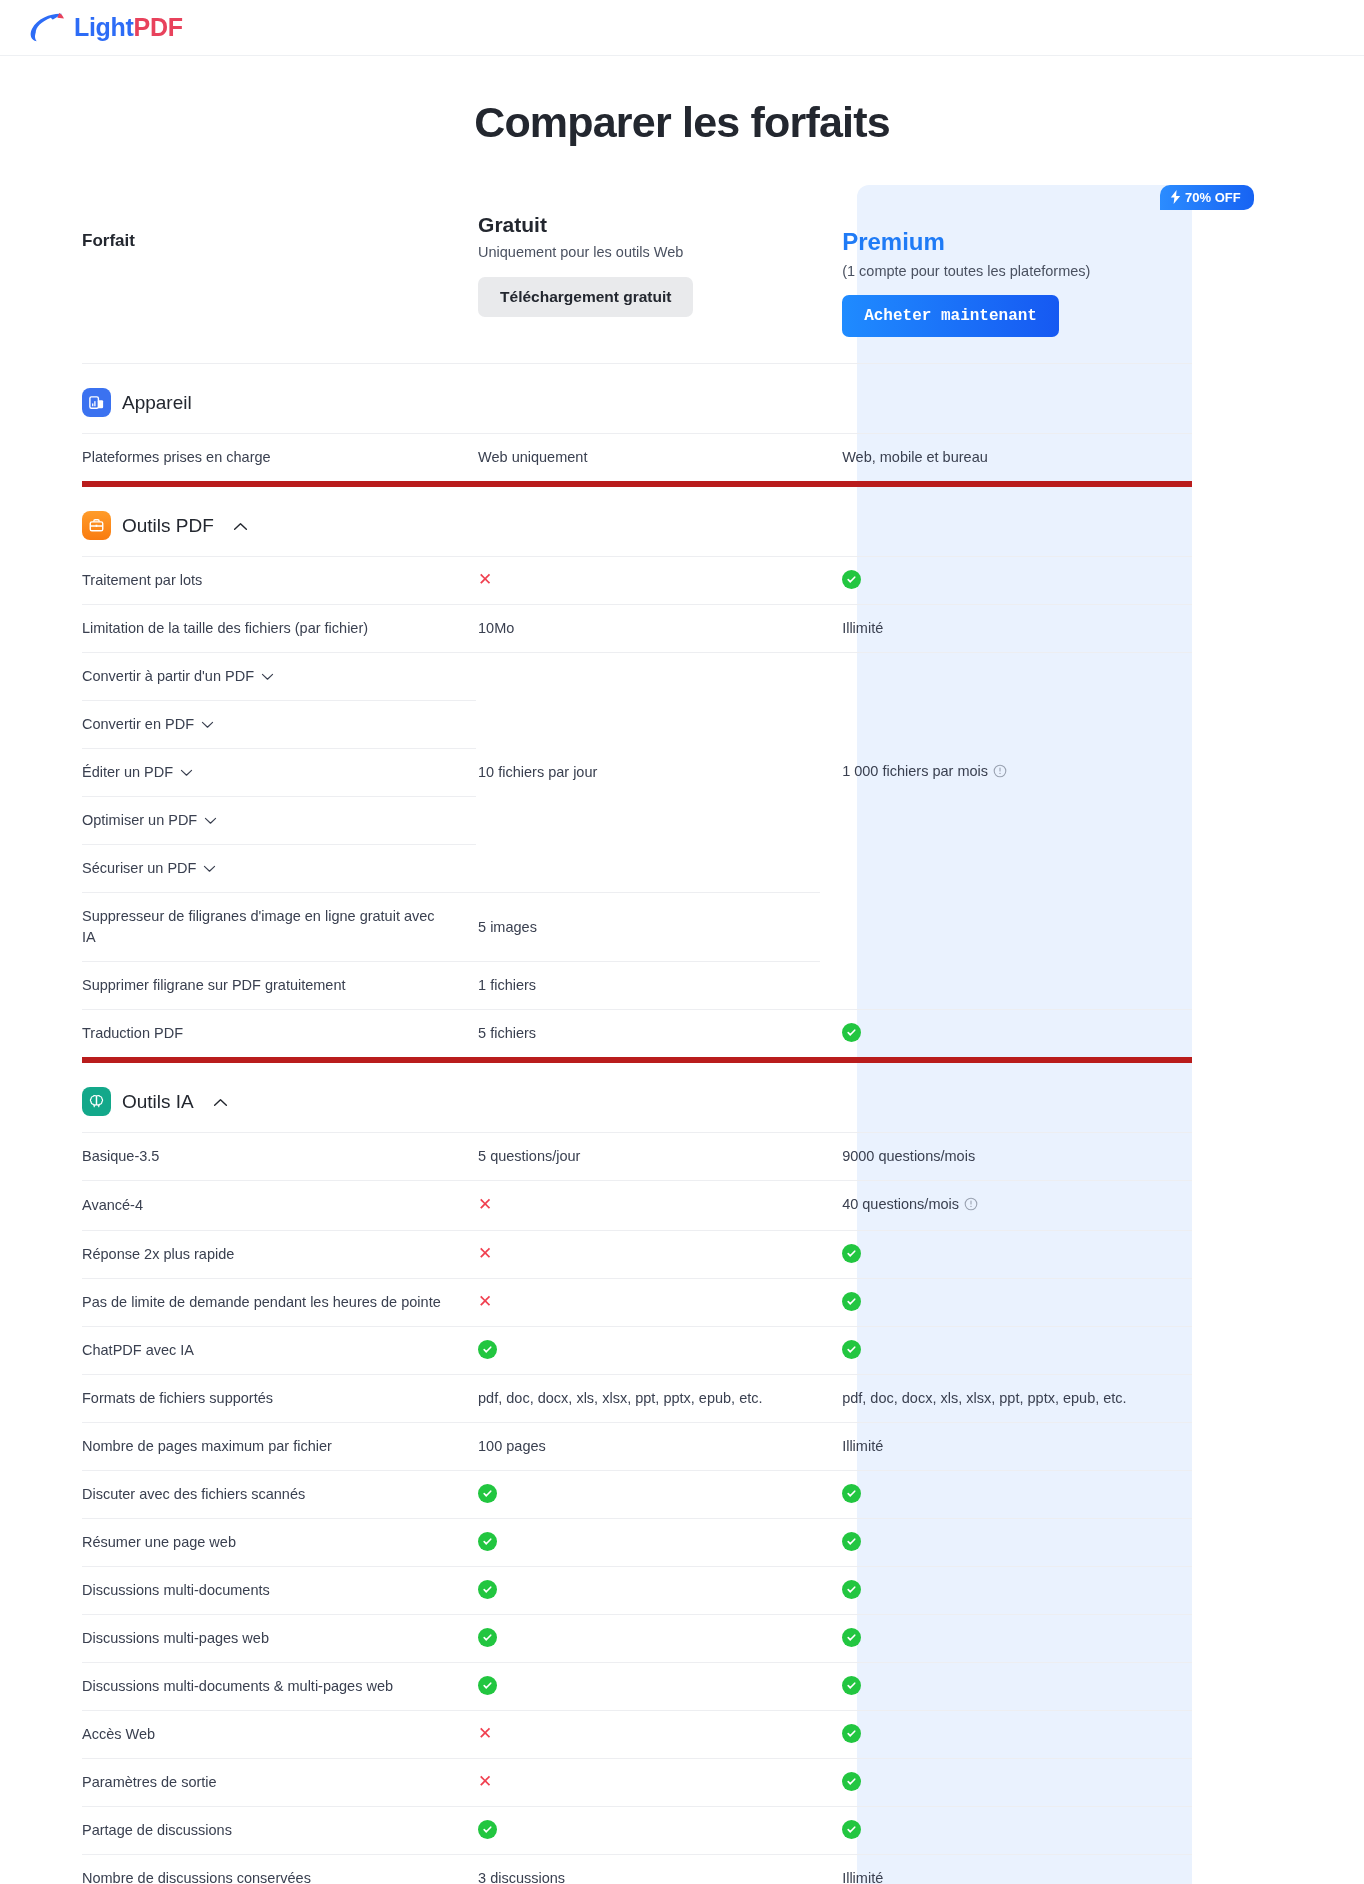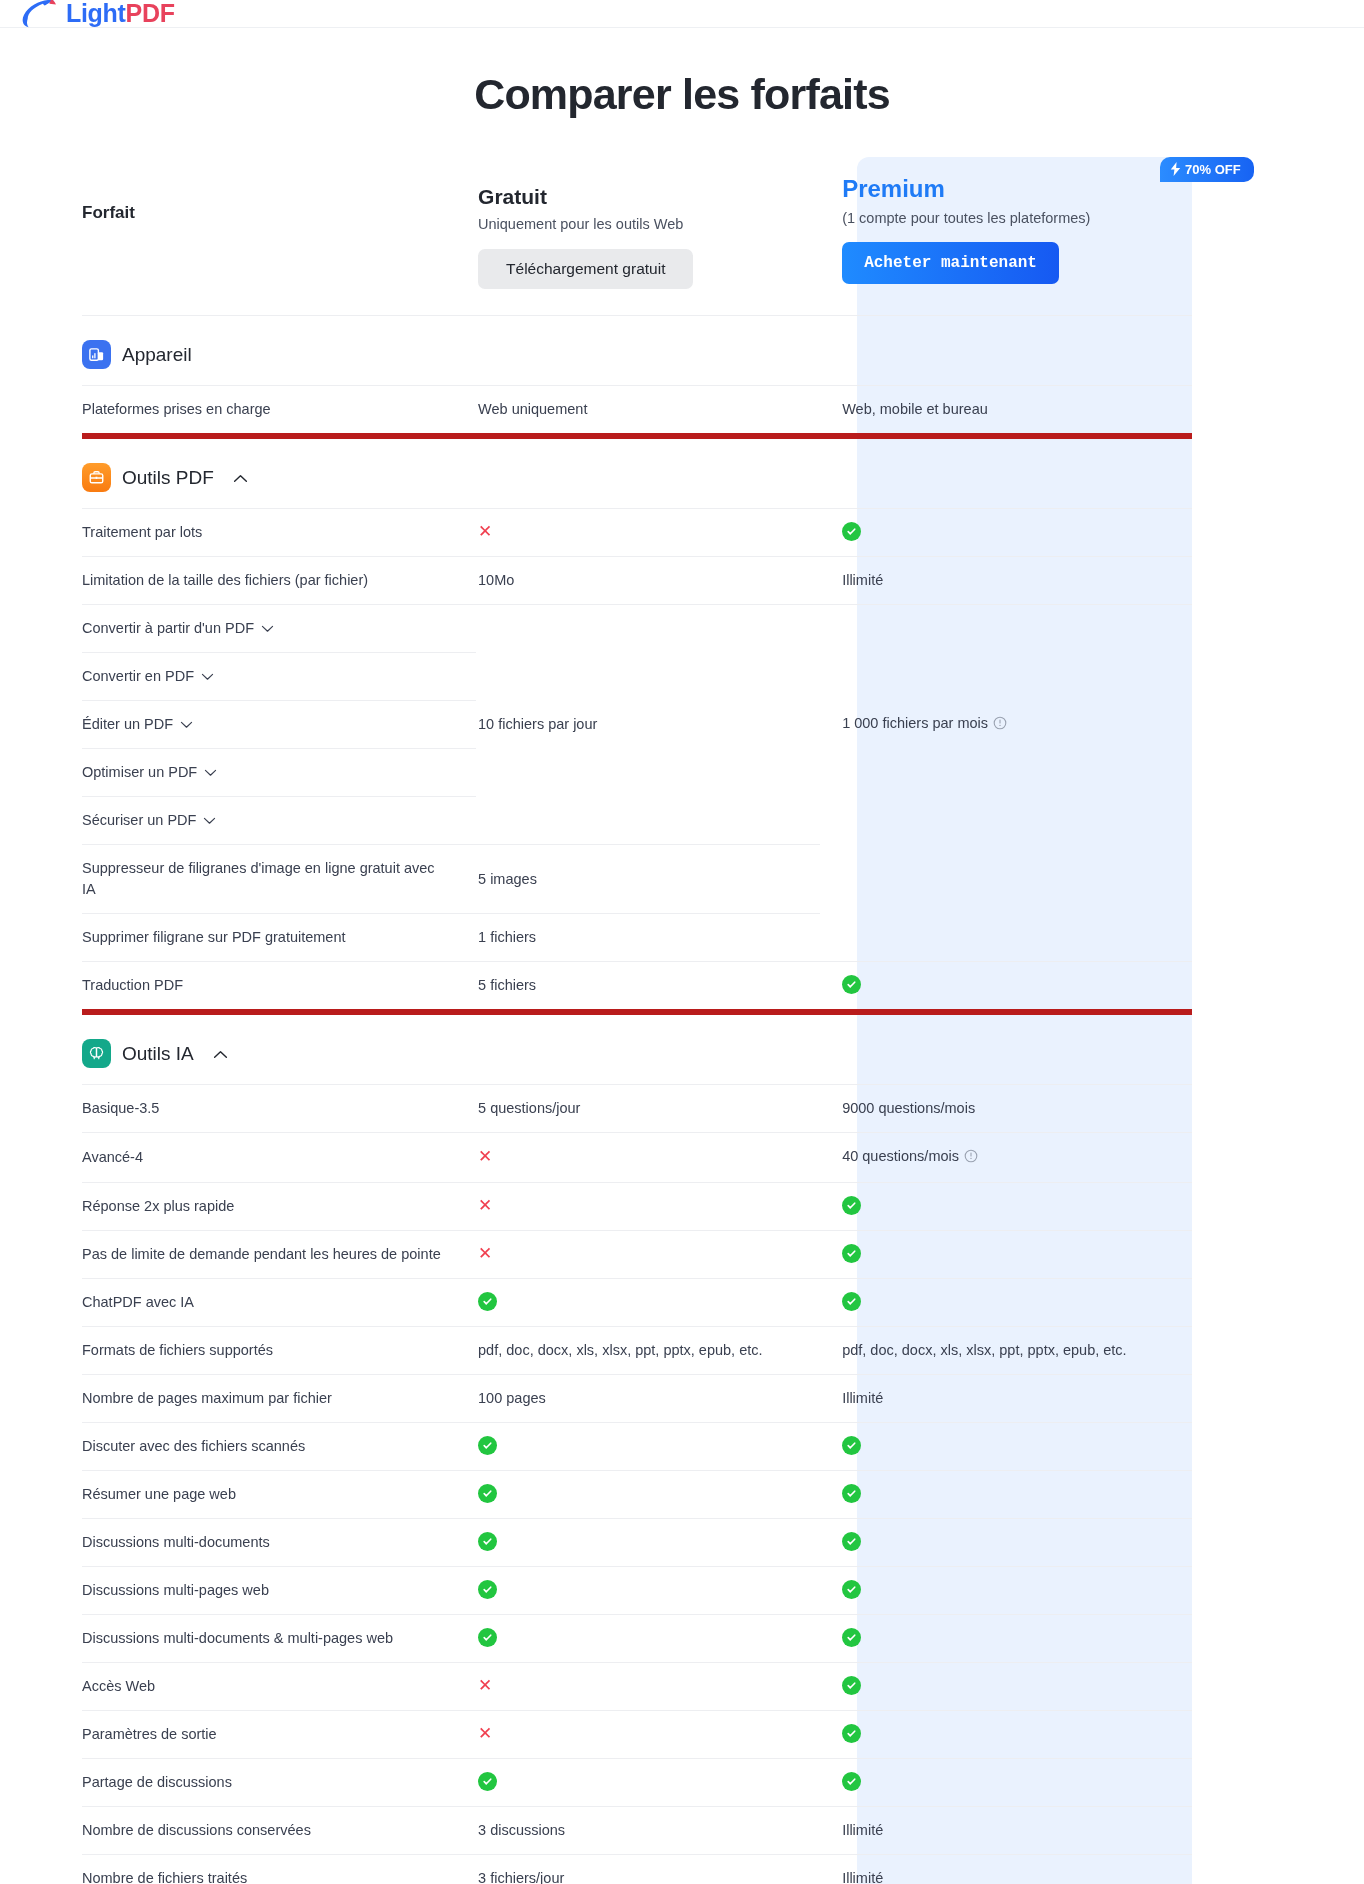"LightPDF" .topbar { height: 28px -> 56px; padding-left: 20px -> 28px }
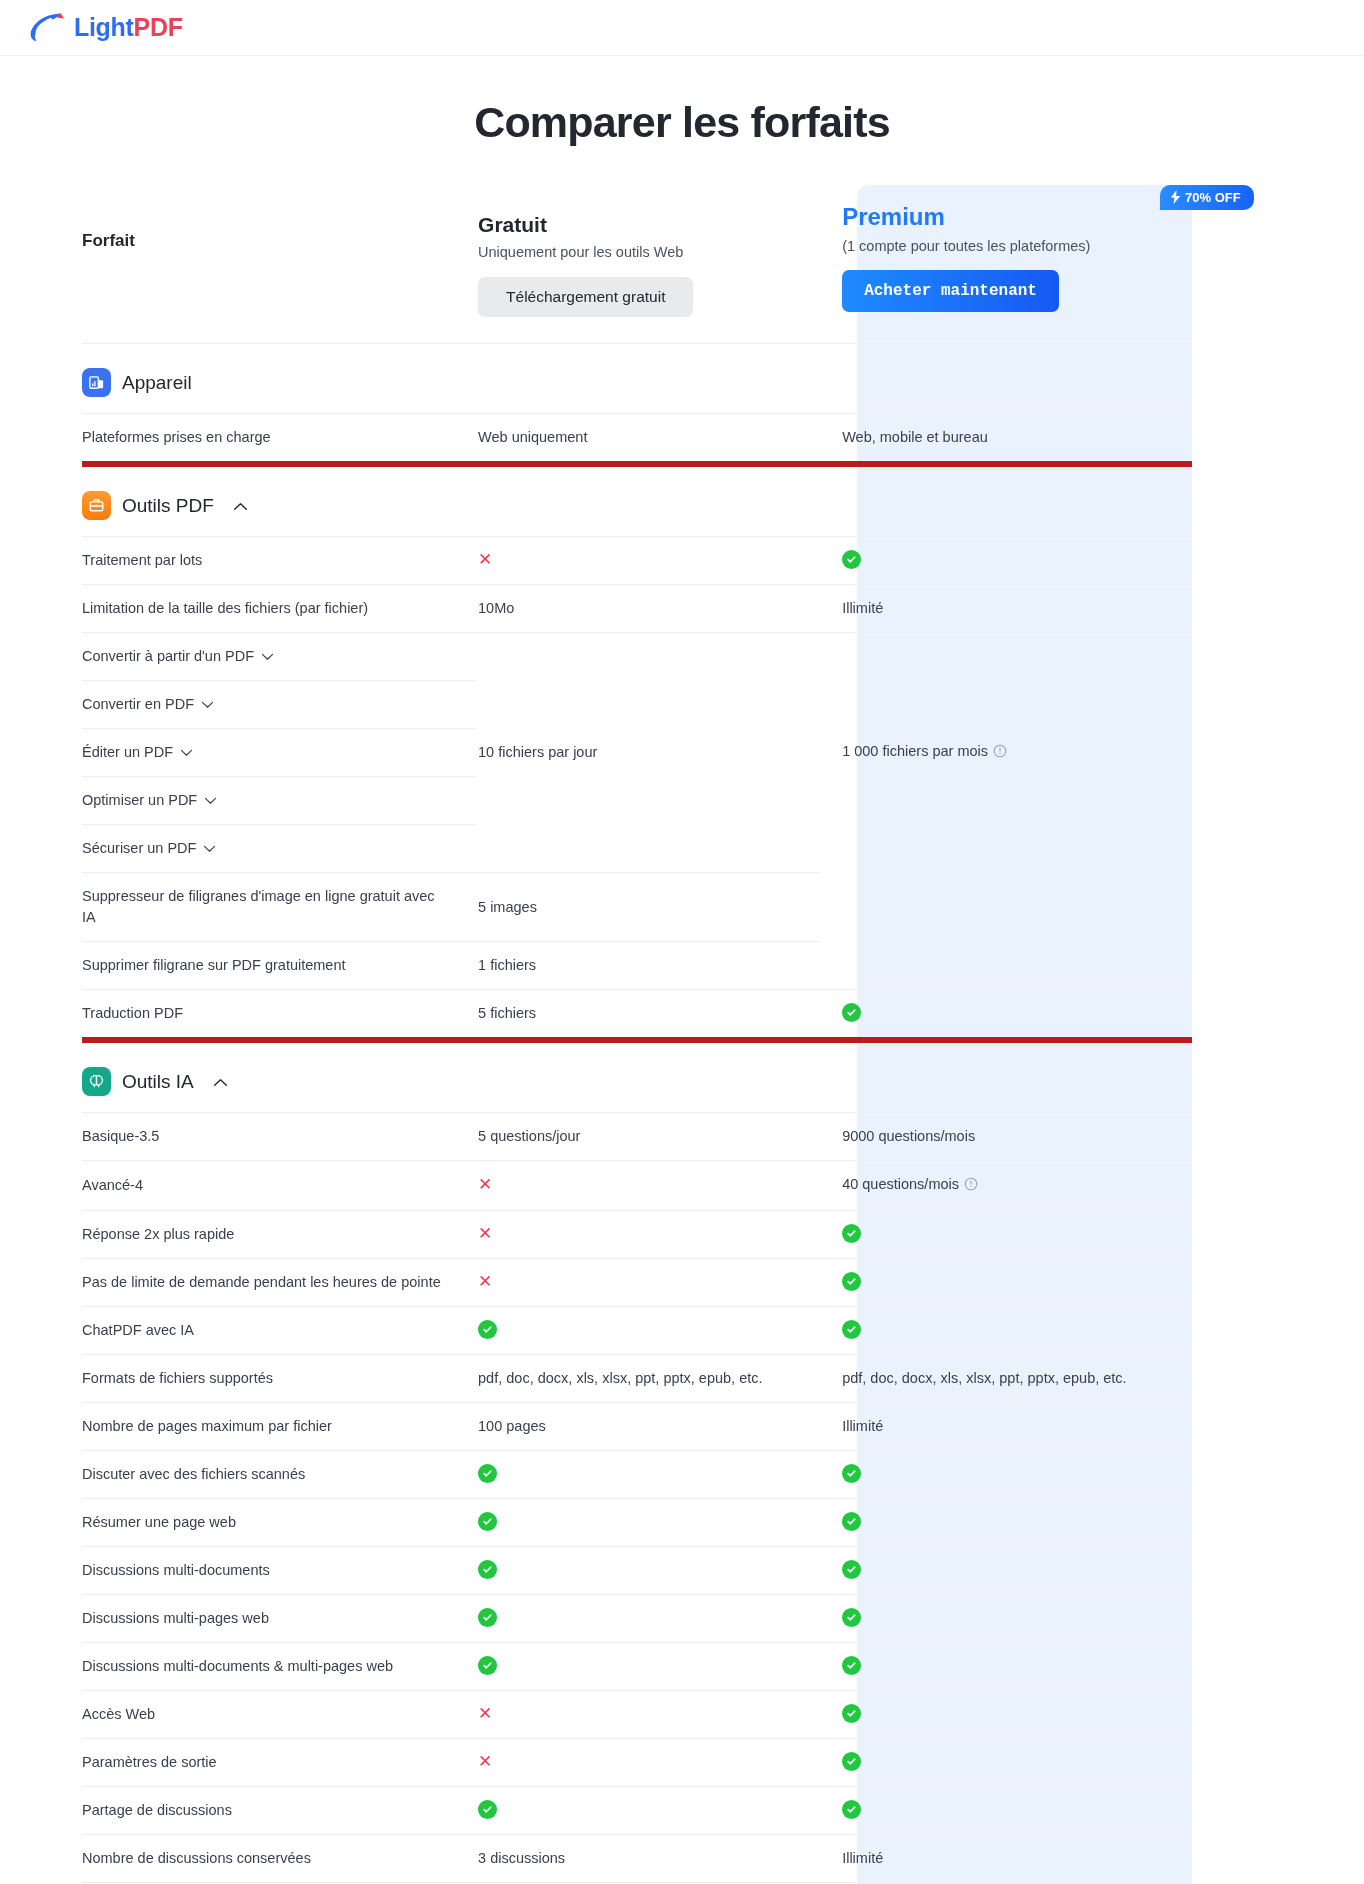"Premium" .hdr .prem-cell { padding-top: 18px -> 43px }
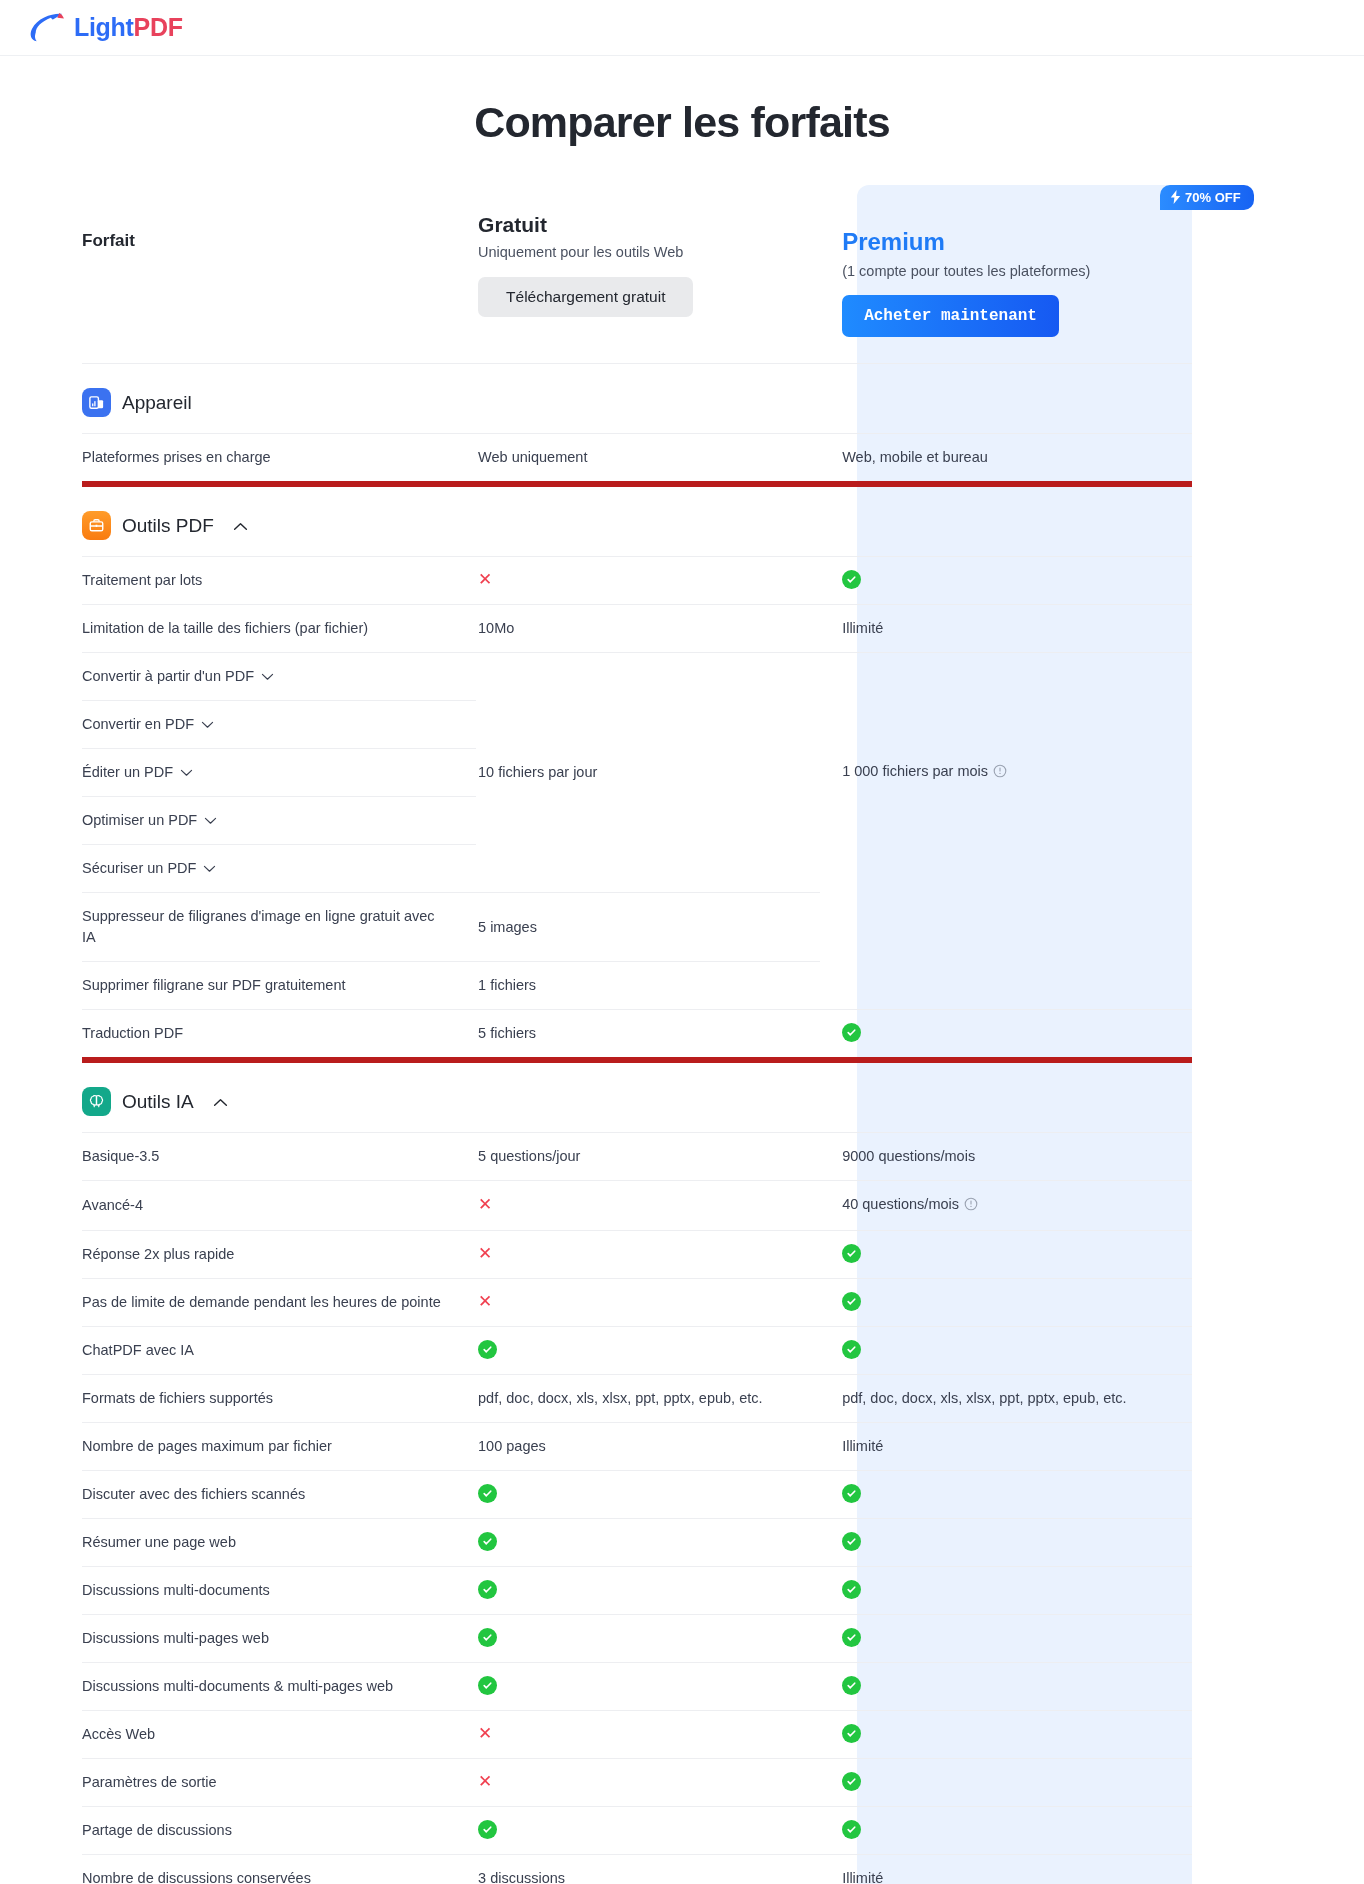"Téléchargement gratuit" .btn-free { font-weight: 400 -> 700; padding: 11px 28px -> 11px 22px }
